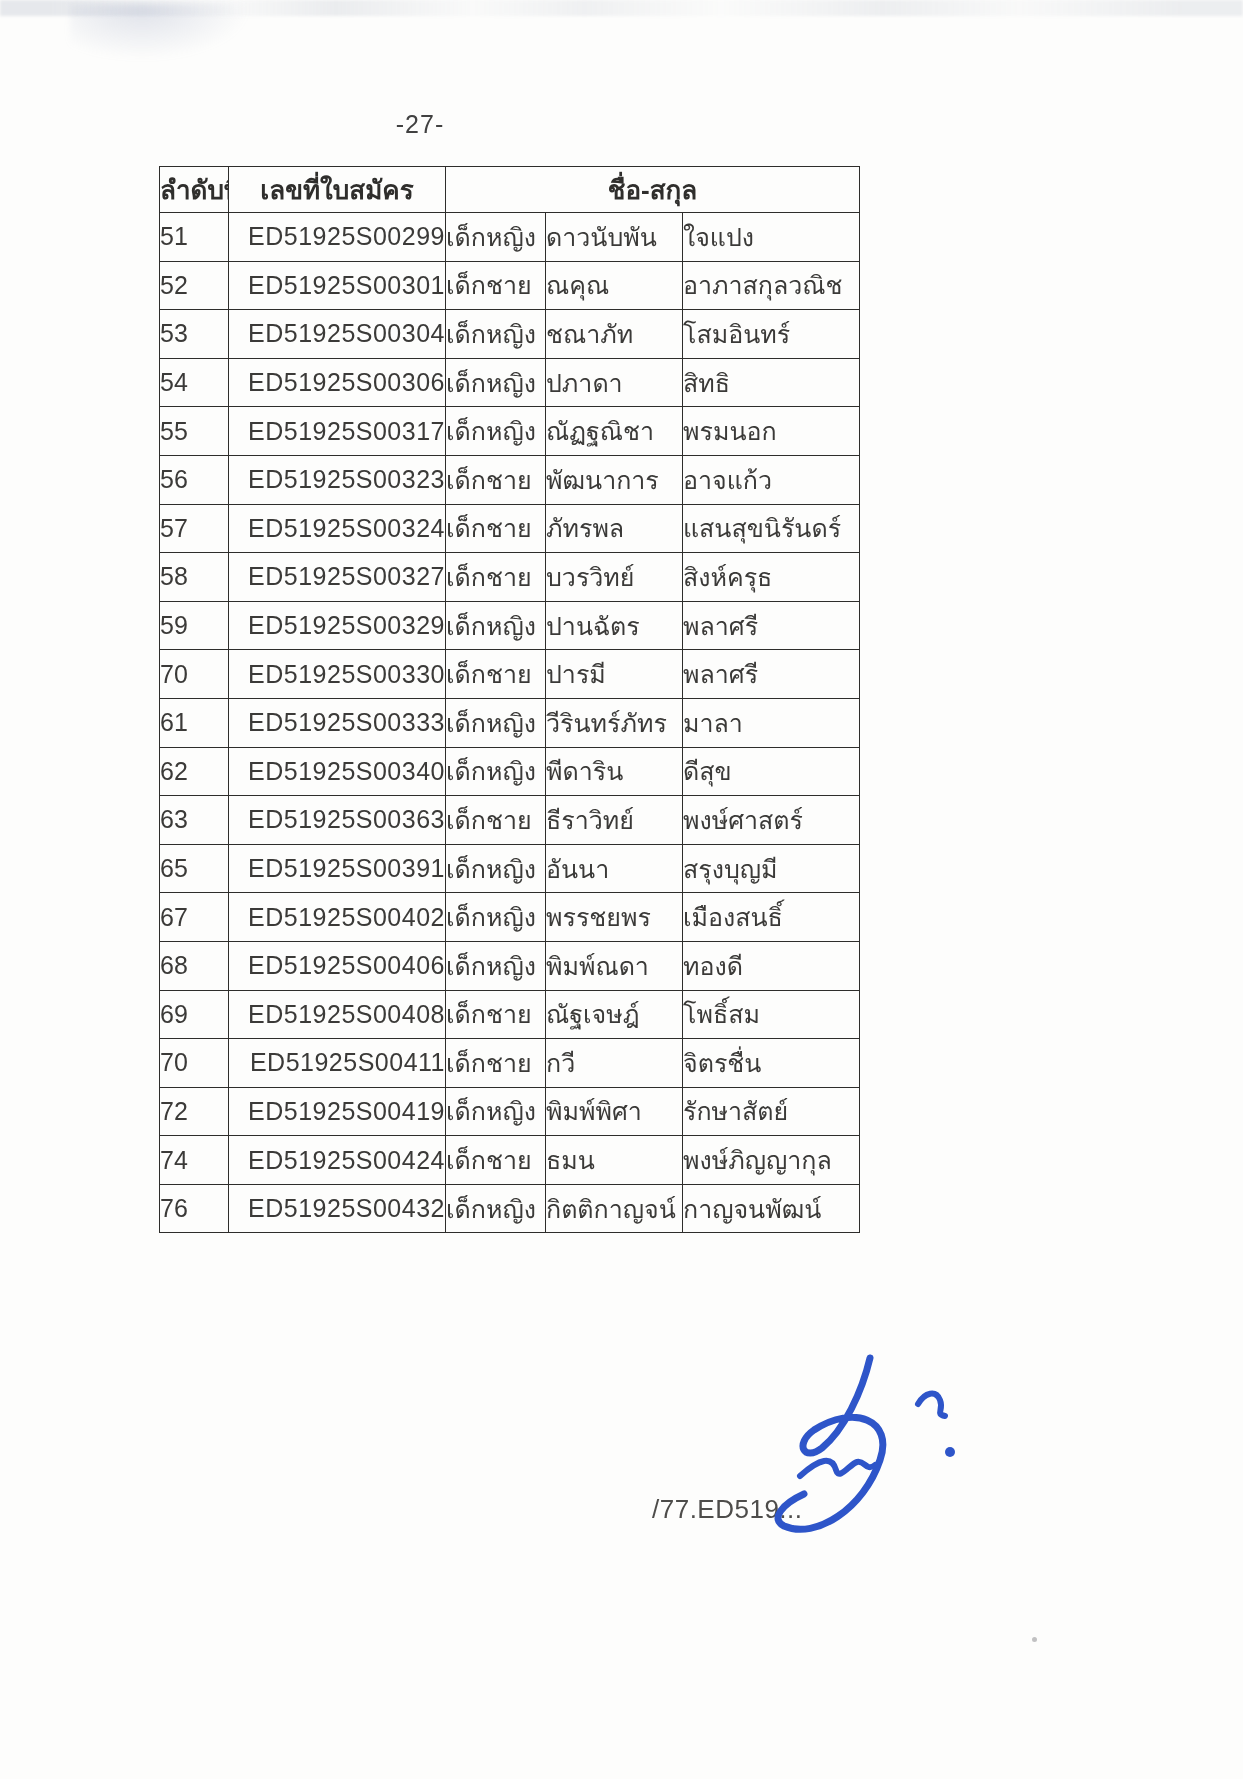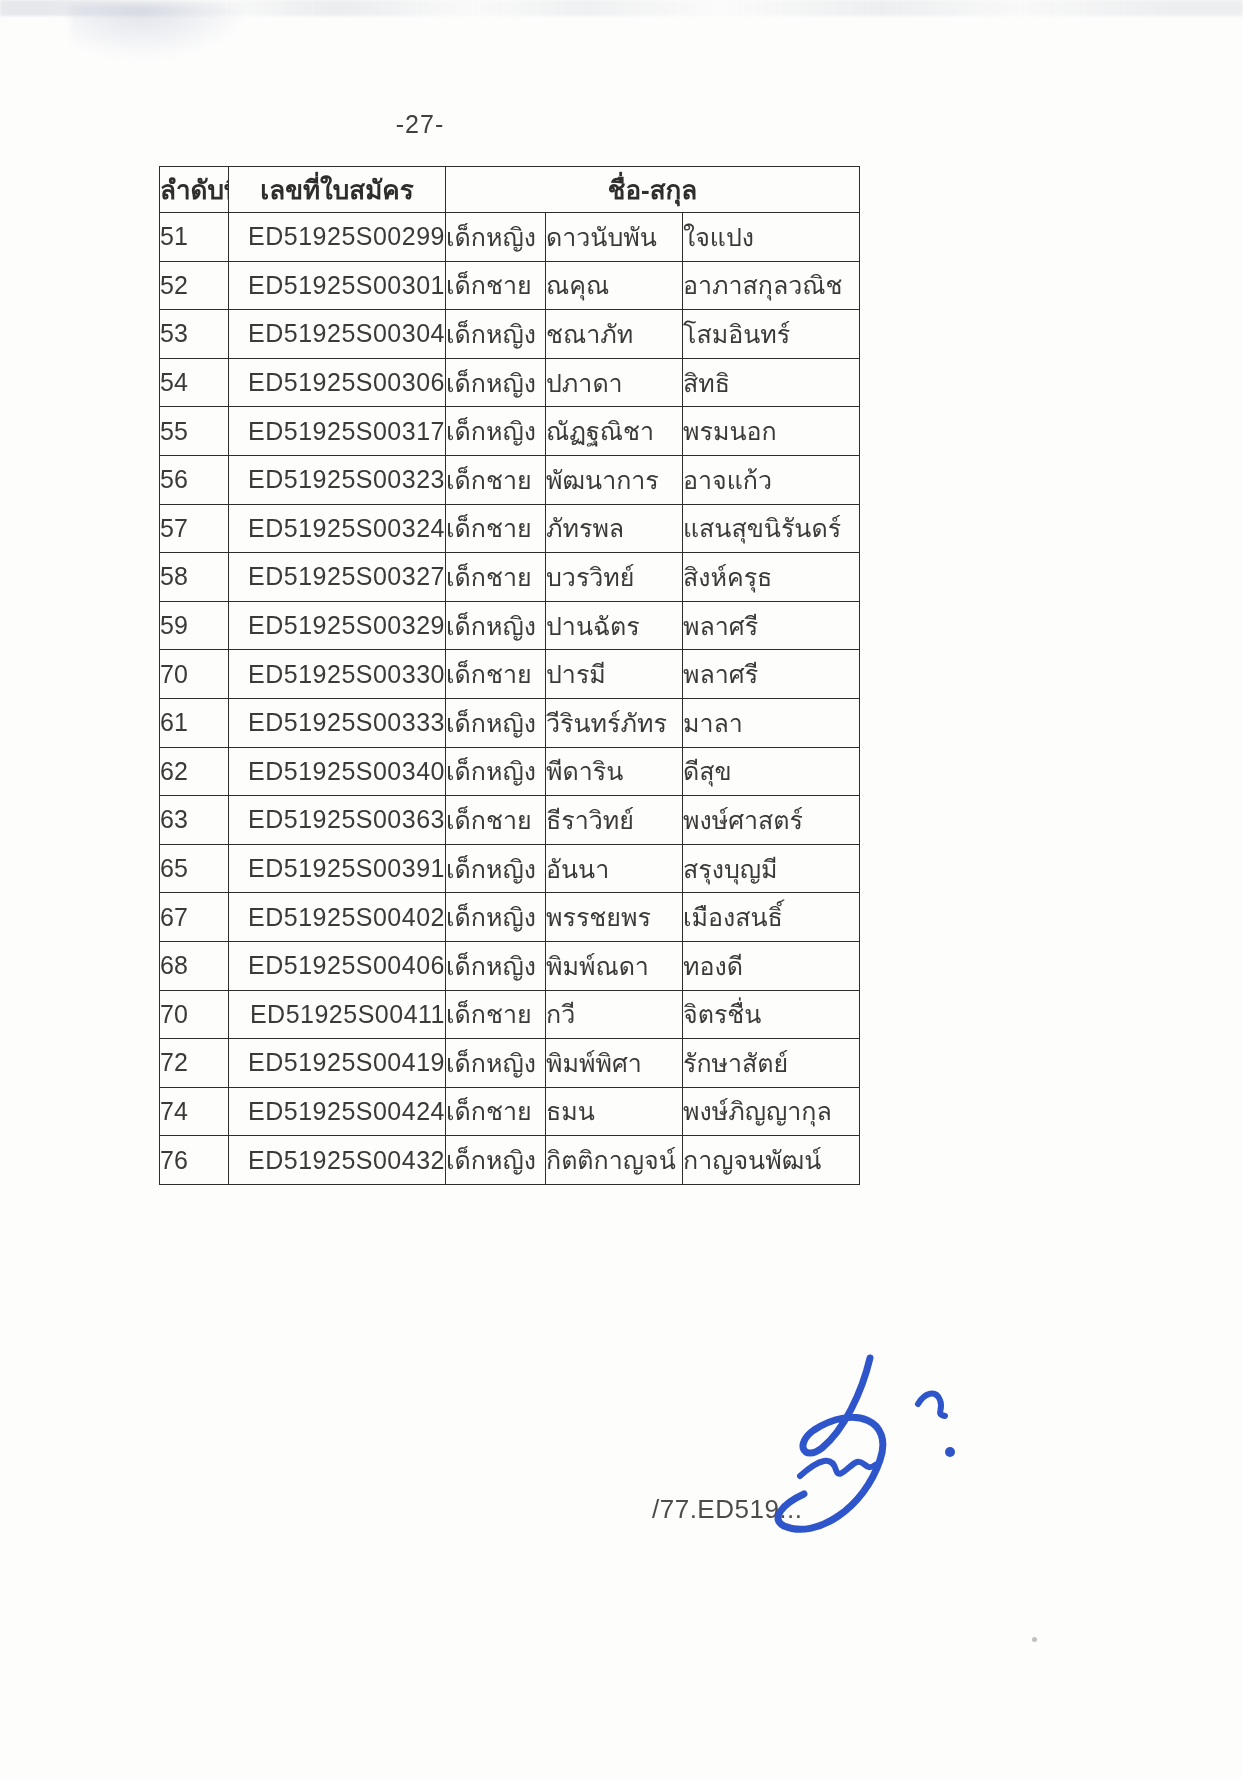"69" tr { html: none -> <tr> <td>69</td> <td>ED51925S00408</td> <td>เด็กชาย</td> <td>ณัฐเจษฎ์</td> <td>โพธิ์สม</td> </tr> }
